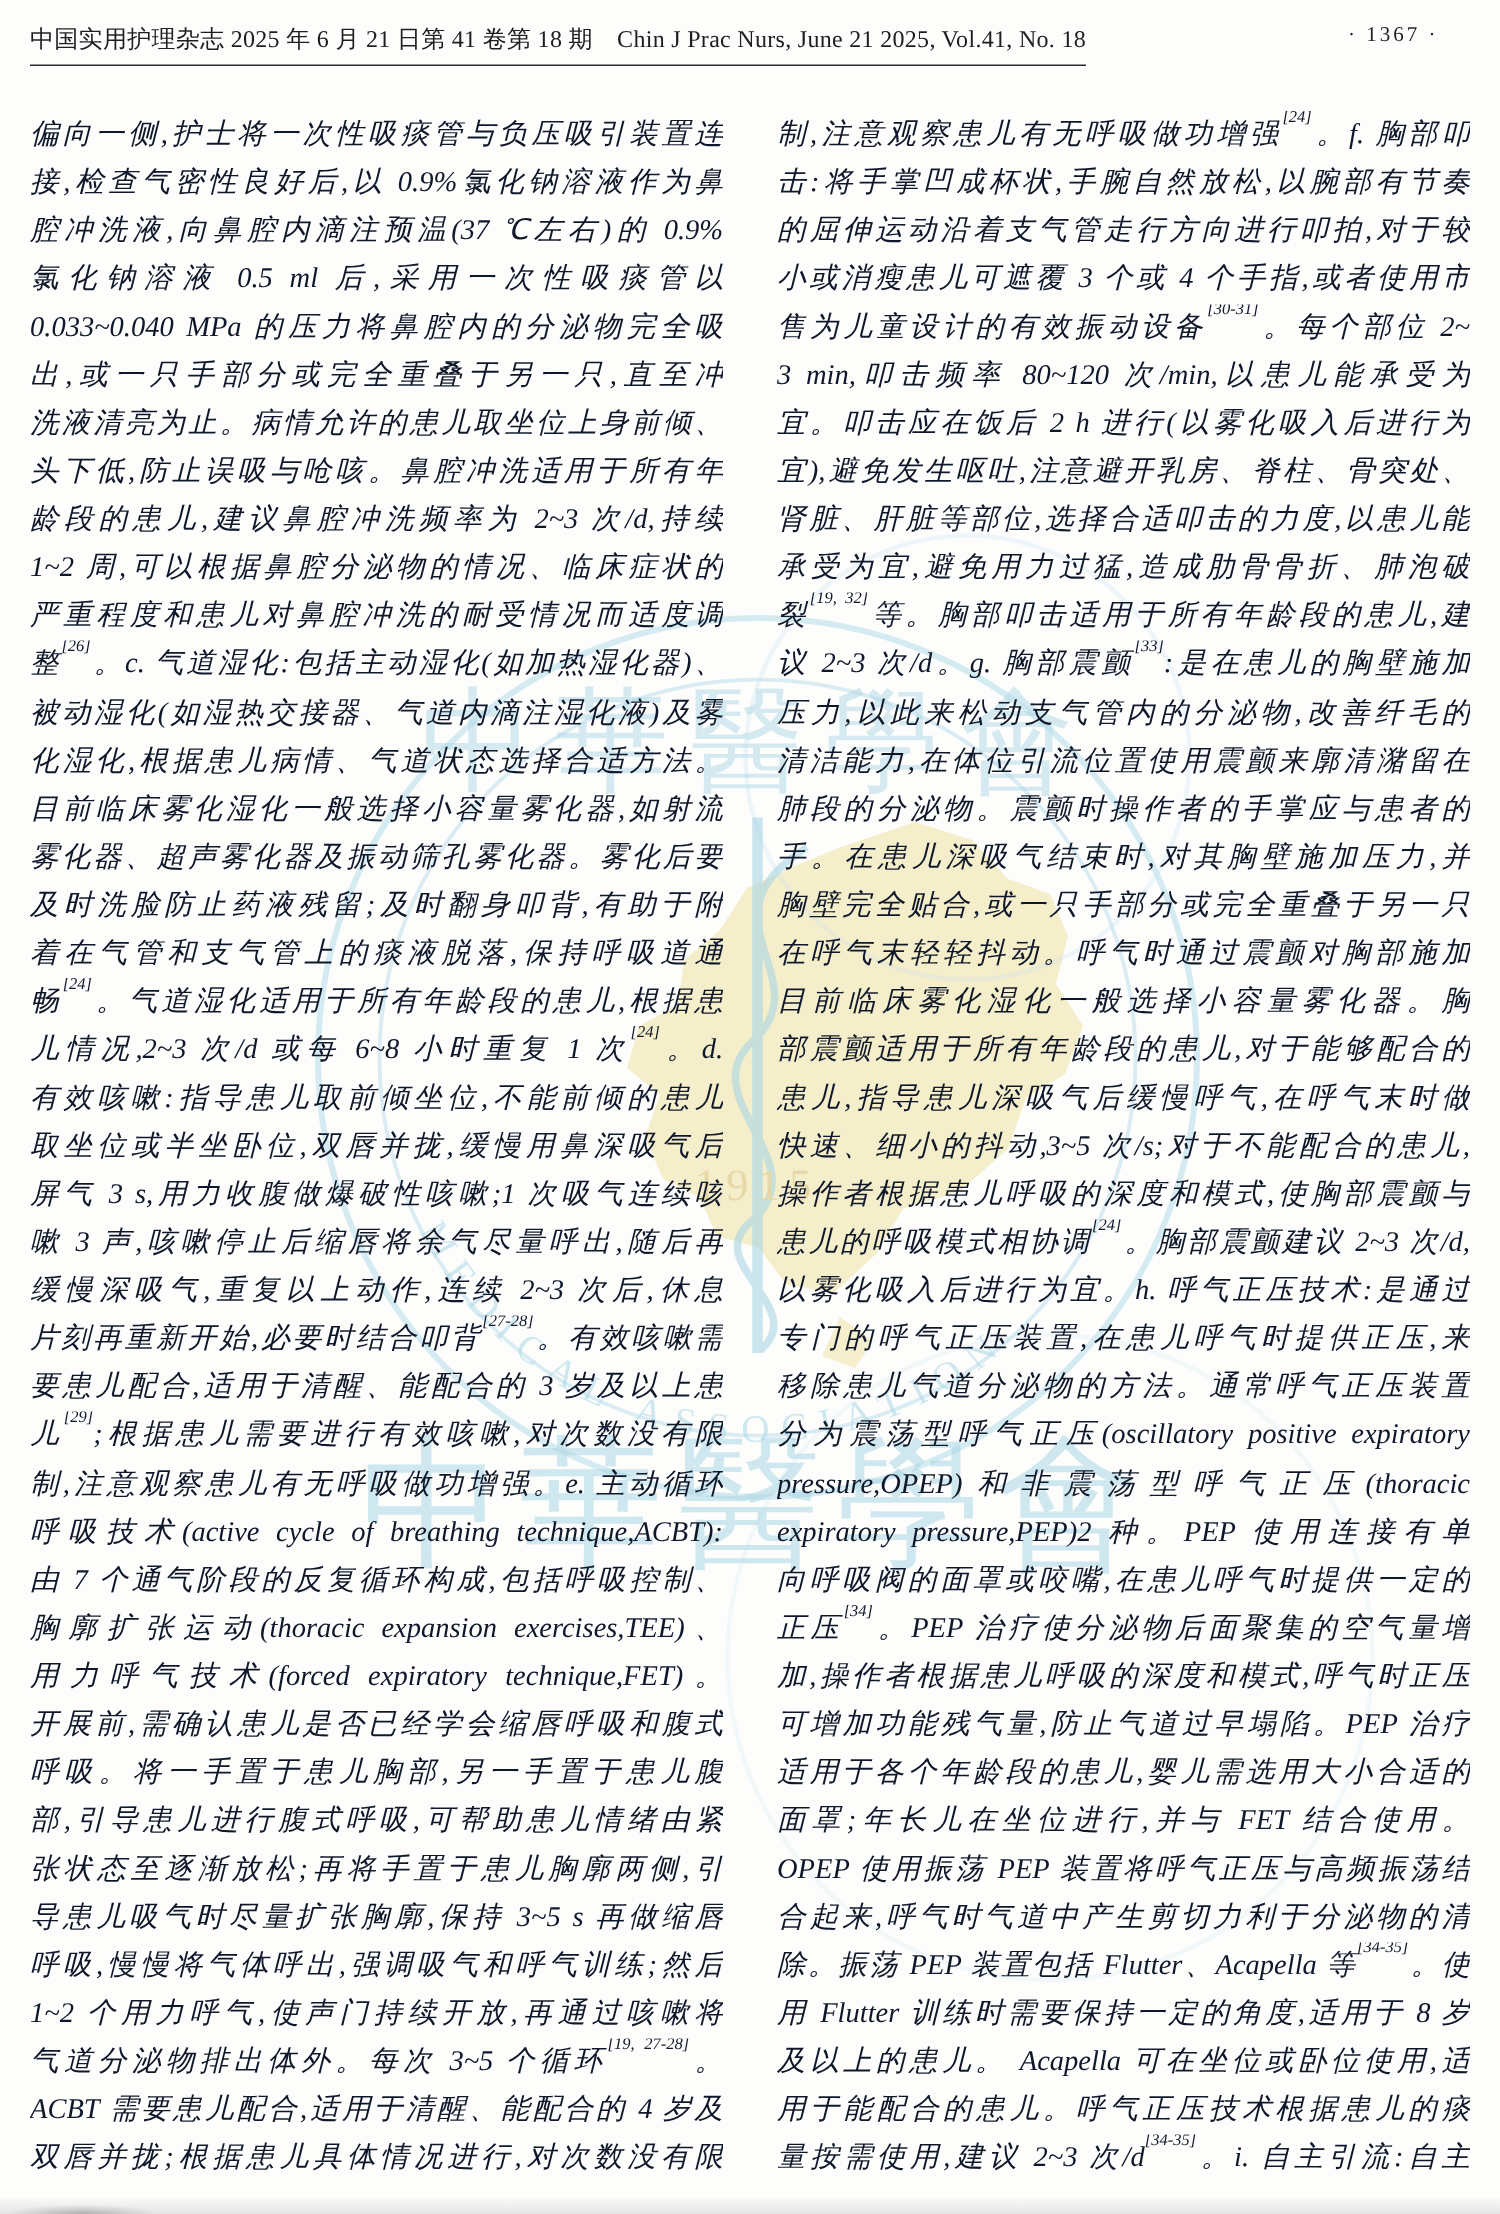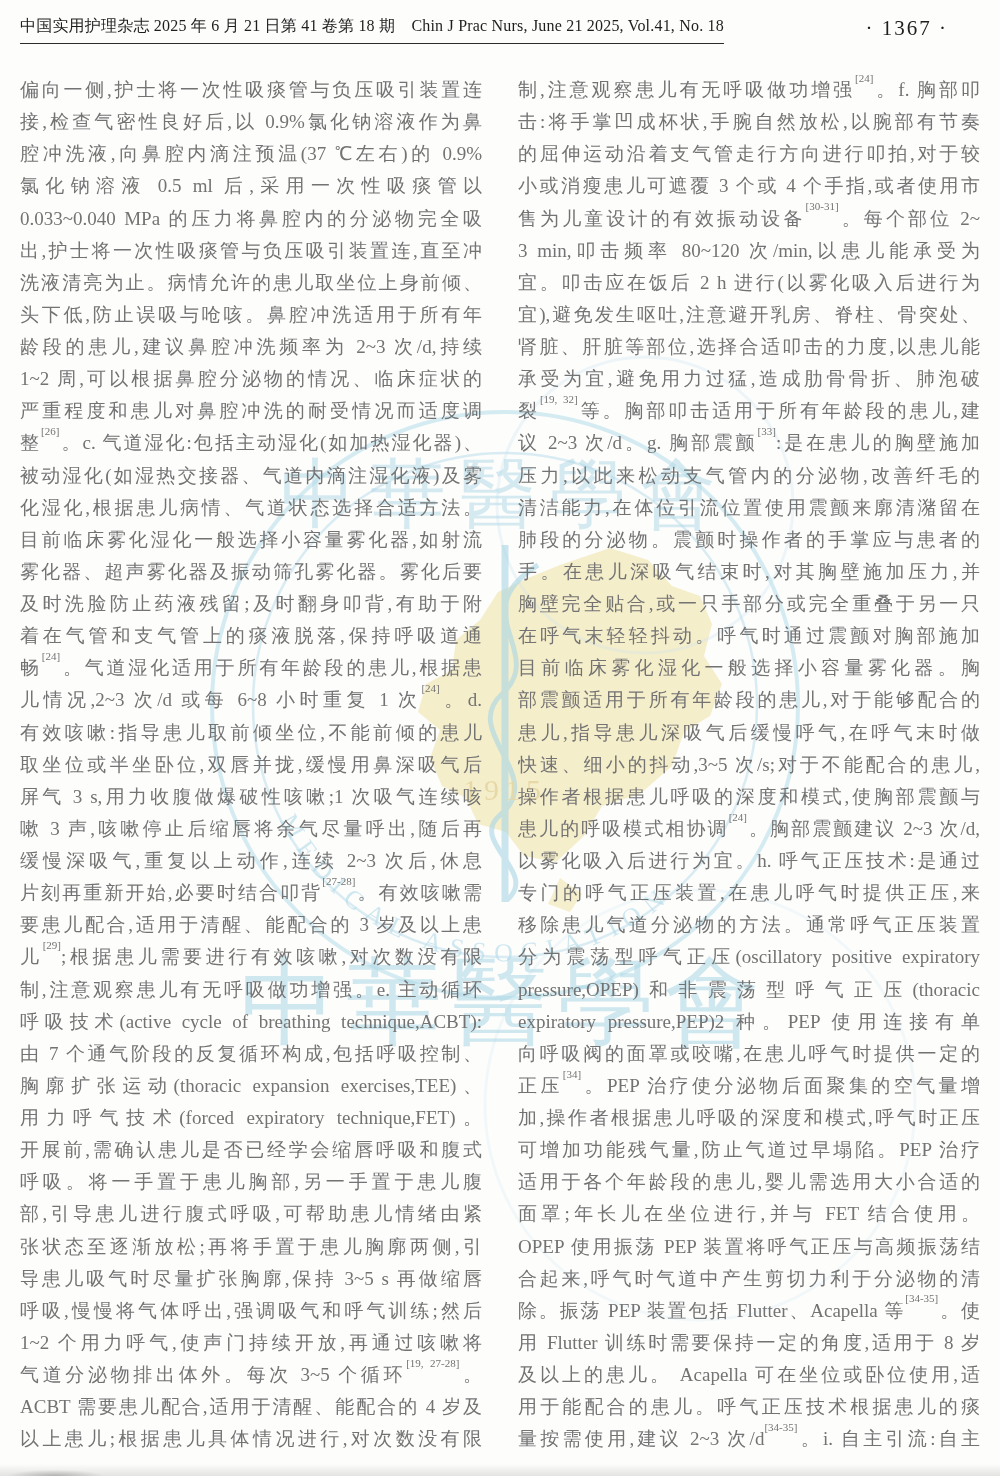"· 1367 ·" .page-number { font-size: 21px -> 14px; right: 16px -> 5px }
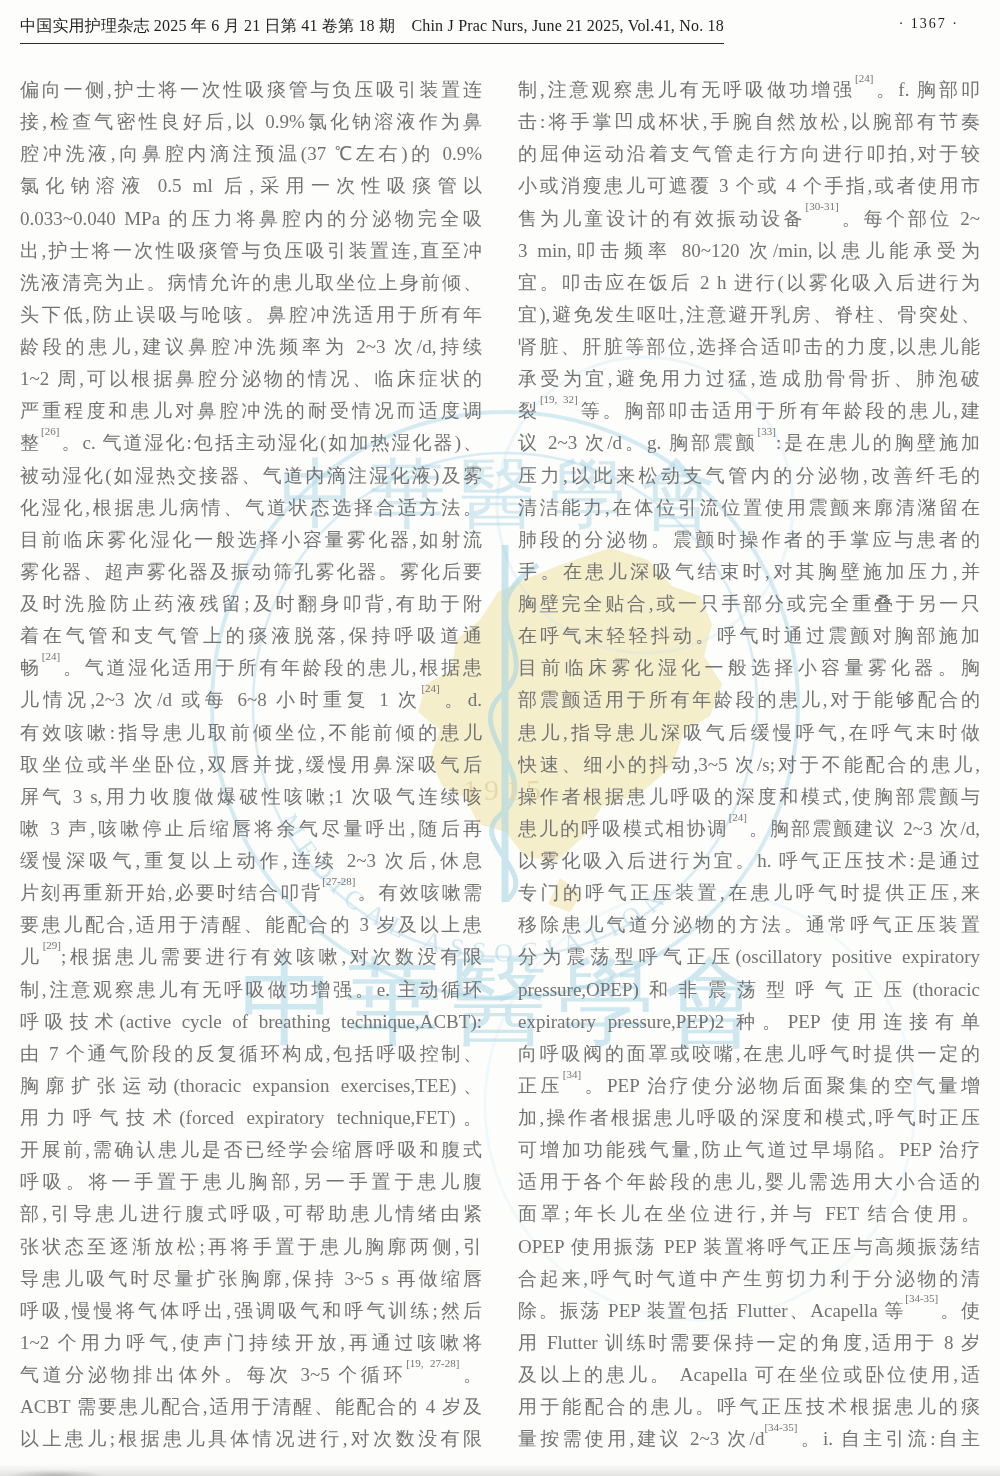"偏向一侧,护士将一次性吸痰管与负压吸引装置连" .column { color: #737373 -> #0f172a; font-style: none -> italic }
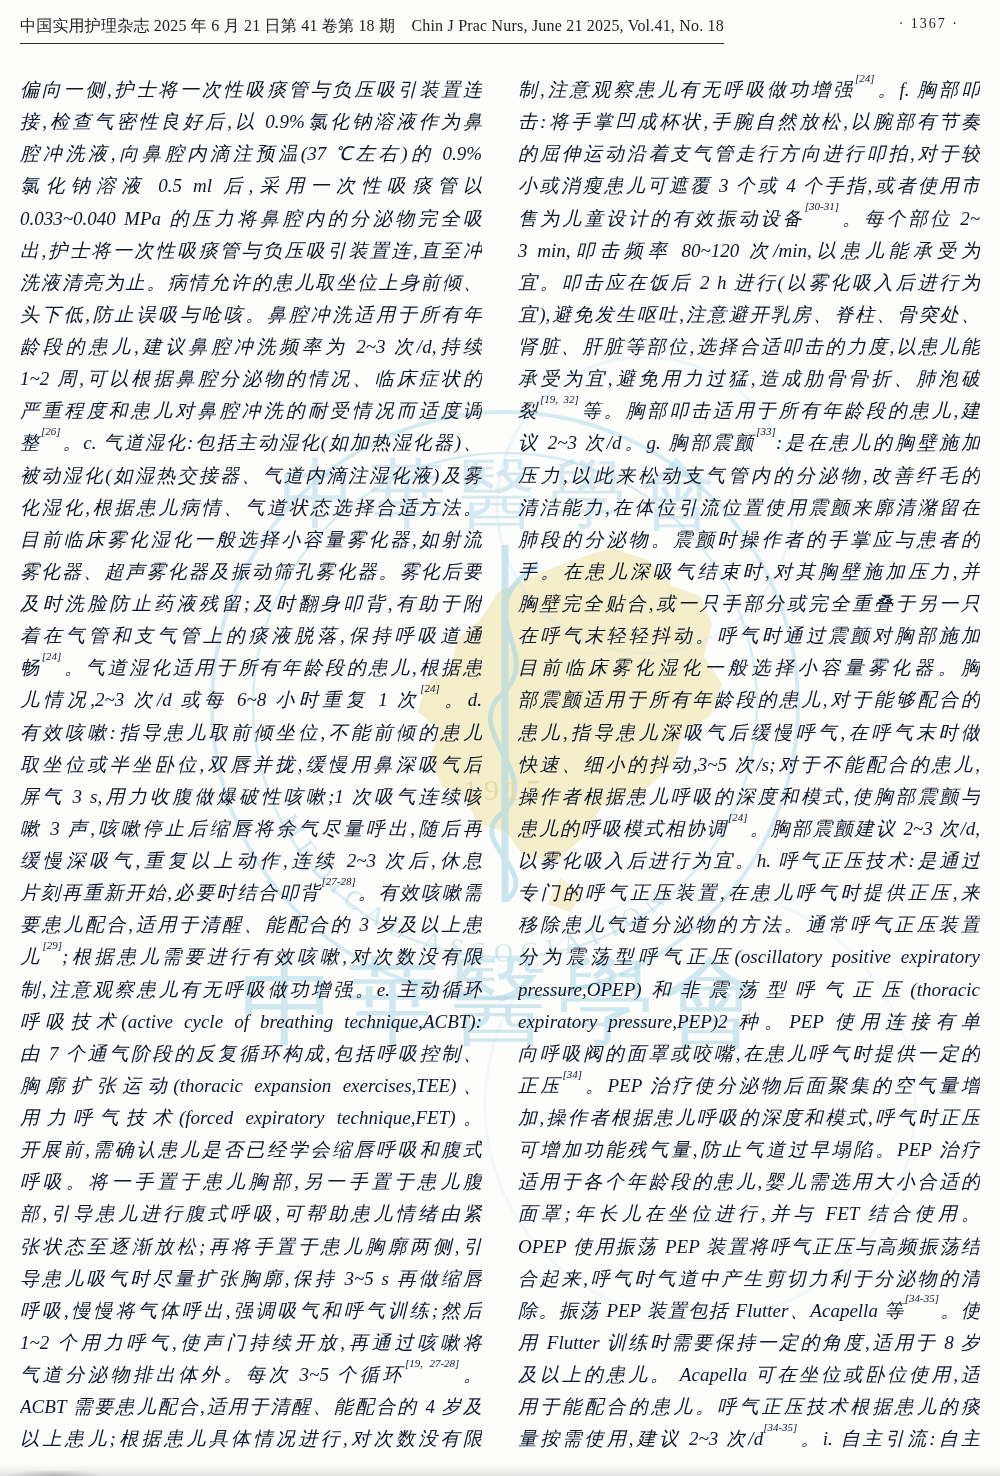"出,护士将一次性吸痰管与负压吸引装置连,直至冲" div.line { text: ,护士将一次性吸痰管与负压吸引装置连 -> ,或一只手部分或完全重叠于另一只 }
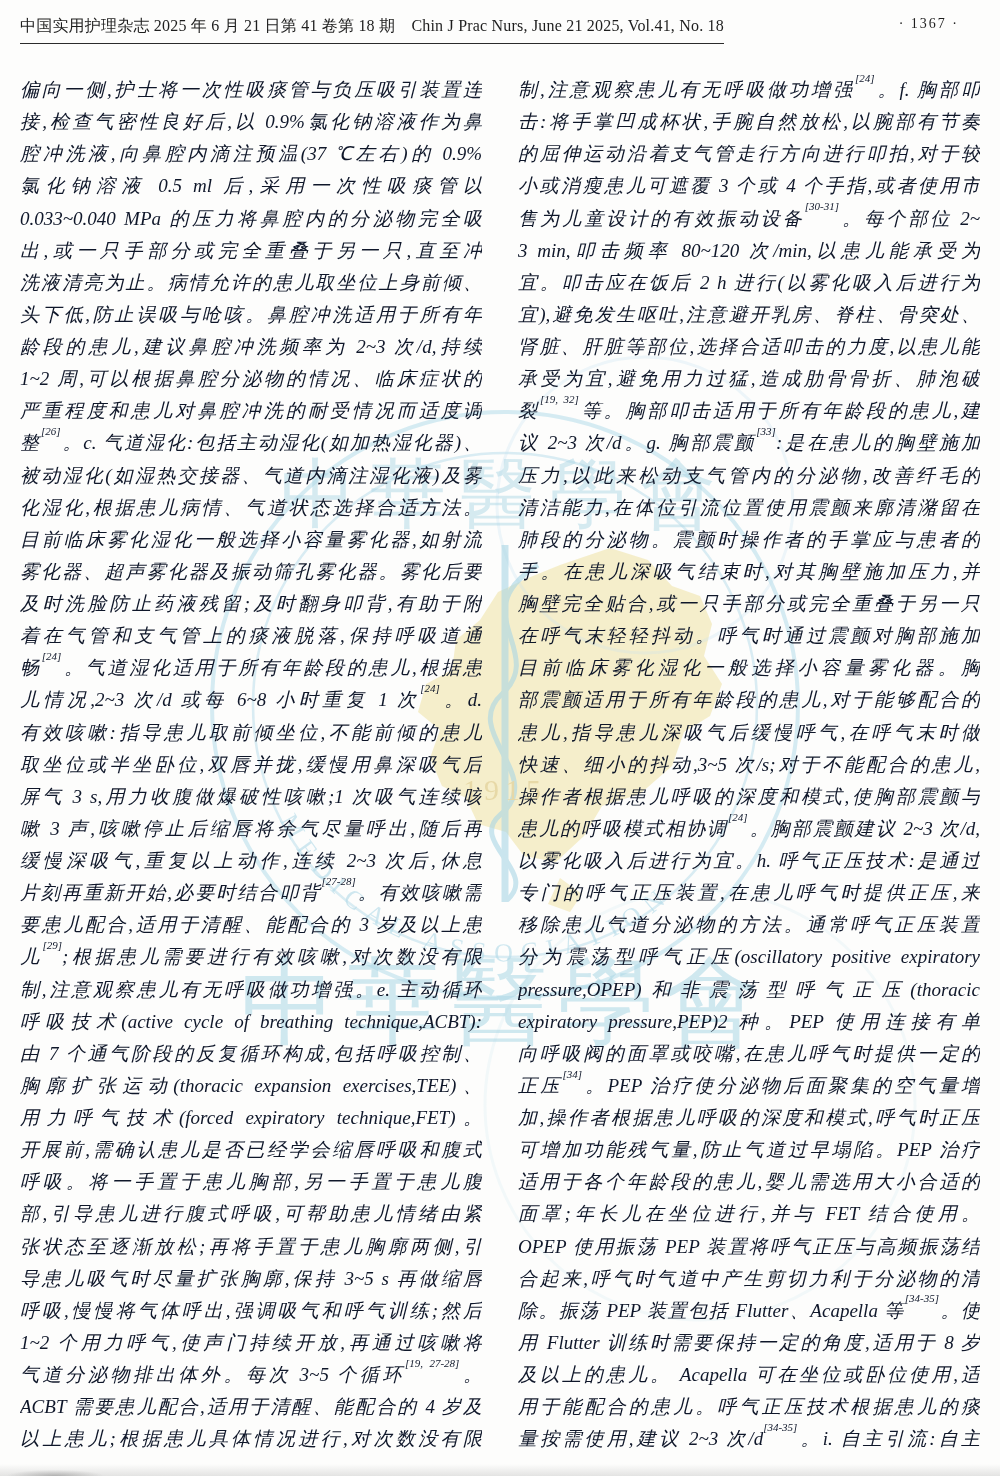"以上患儿;根据患儿具体情况进行,对次数没有限" div.line { text: 以上患儿 -> 双唇并拢 }
